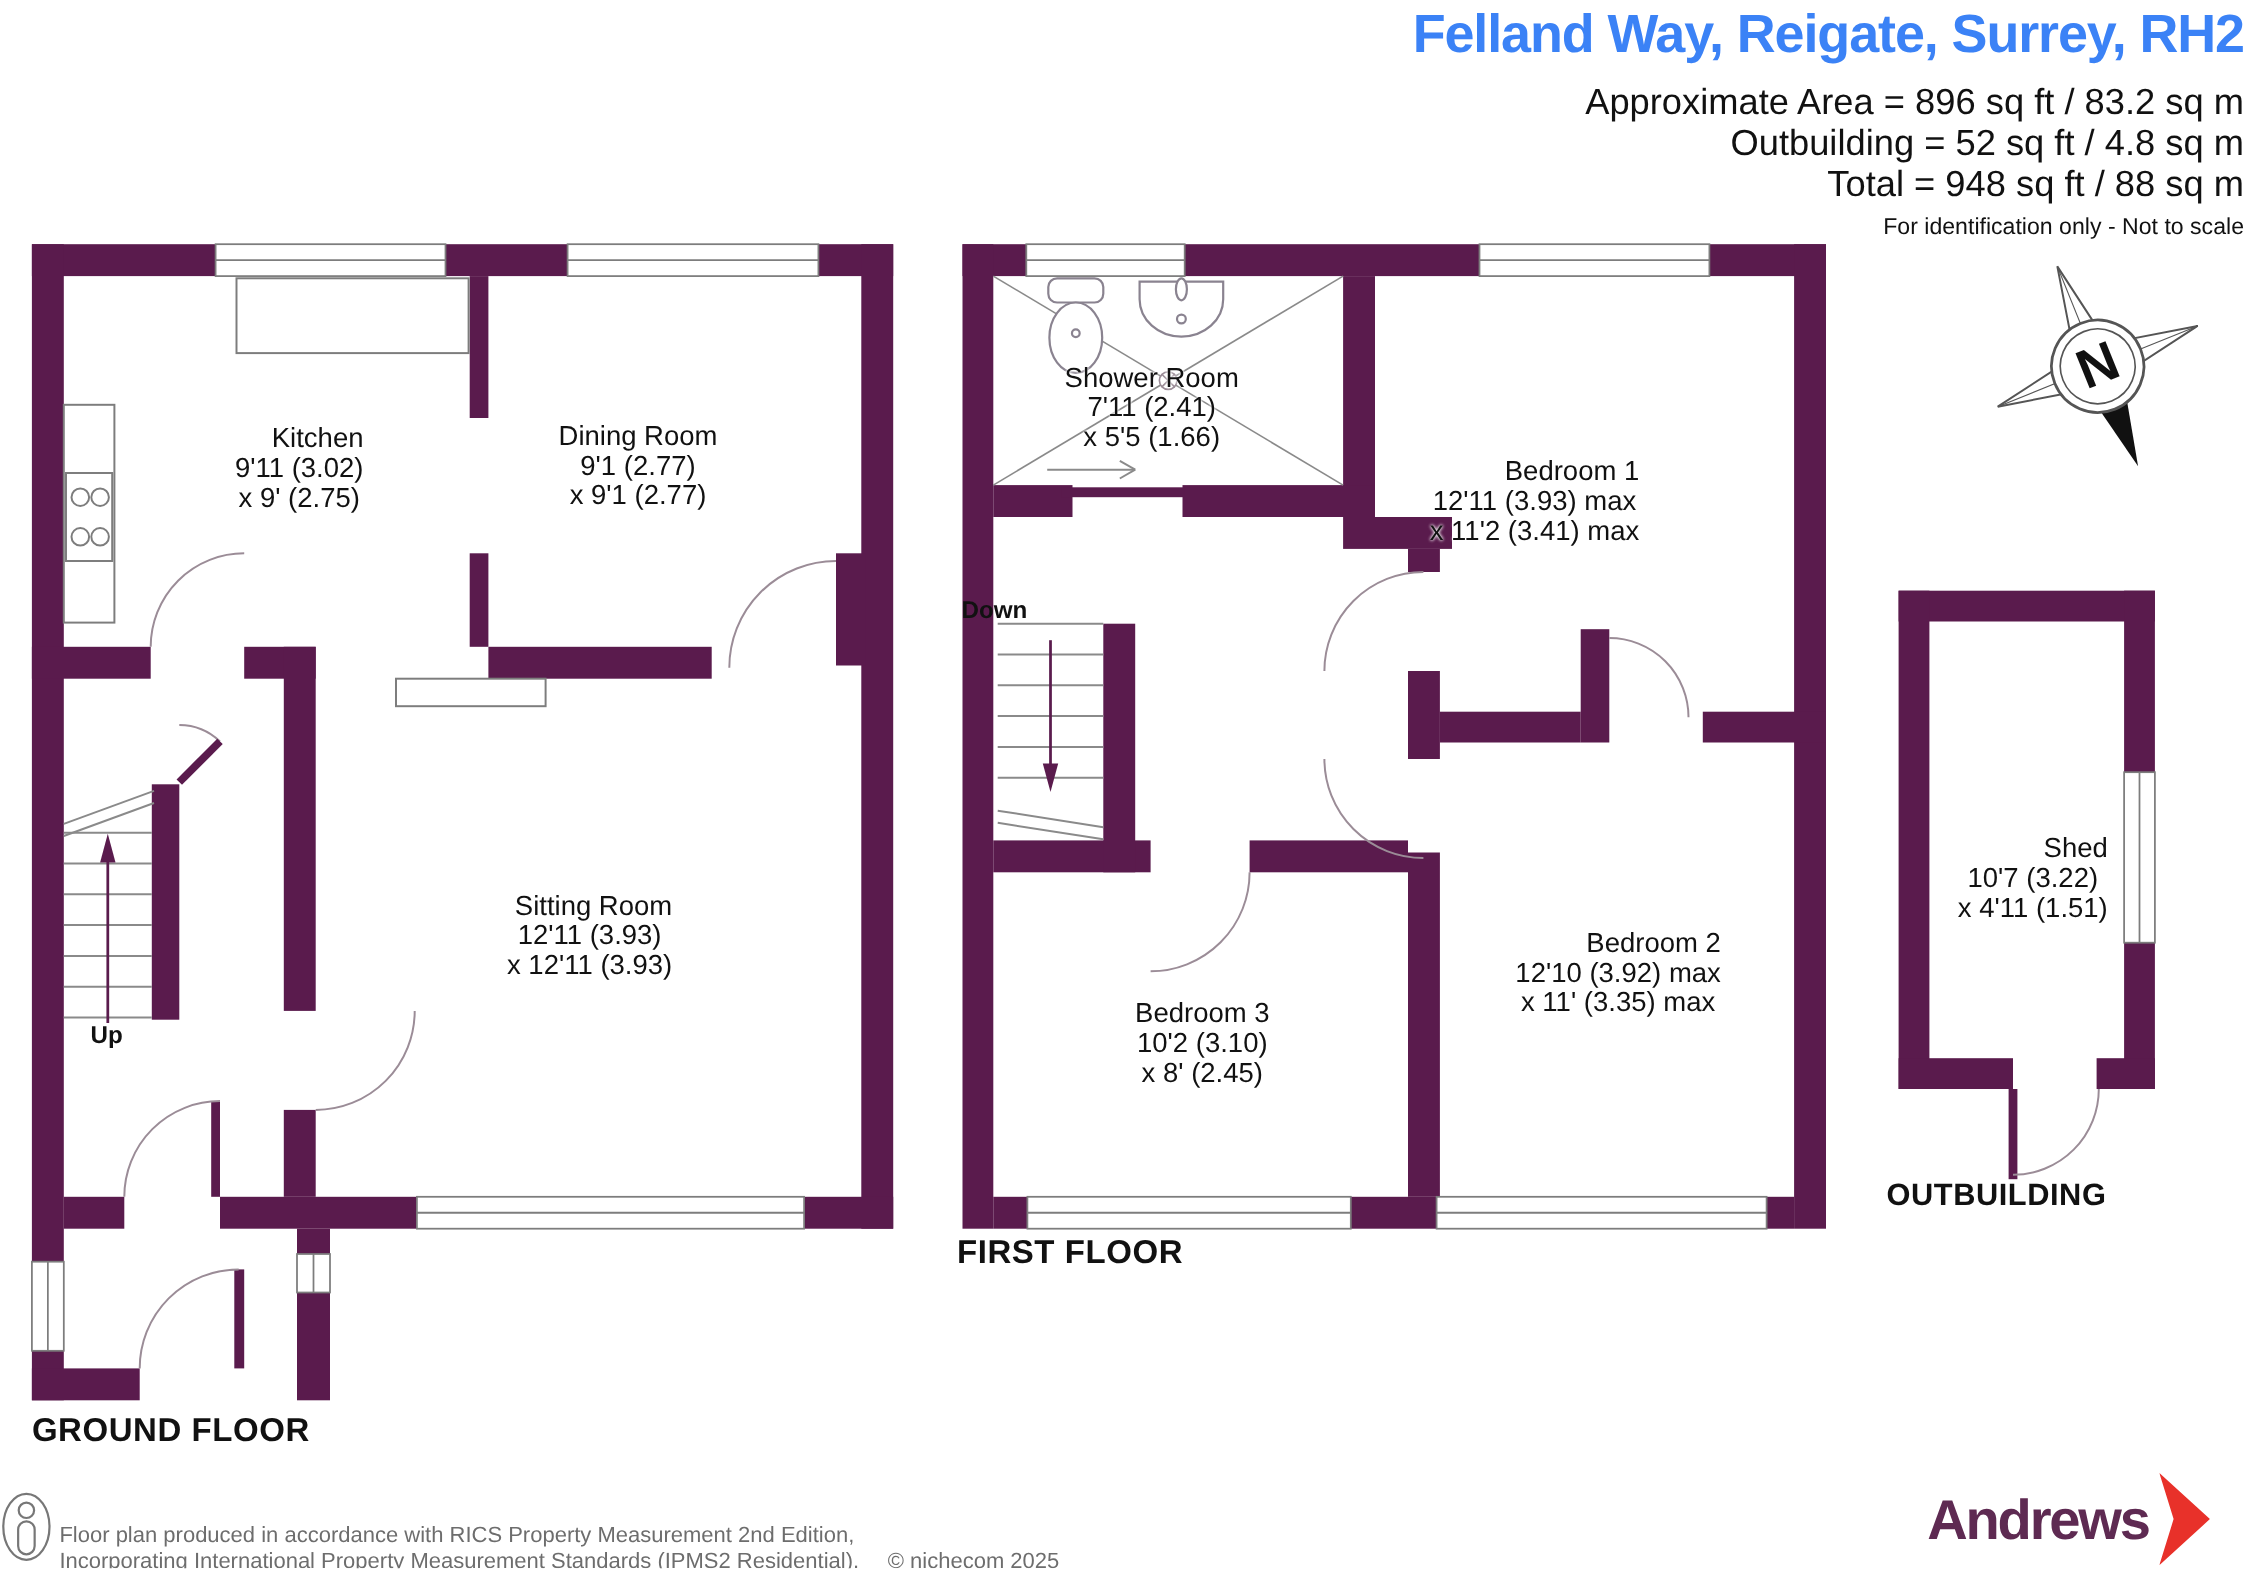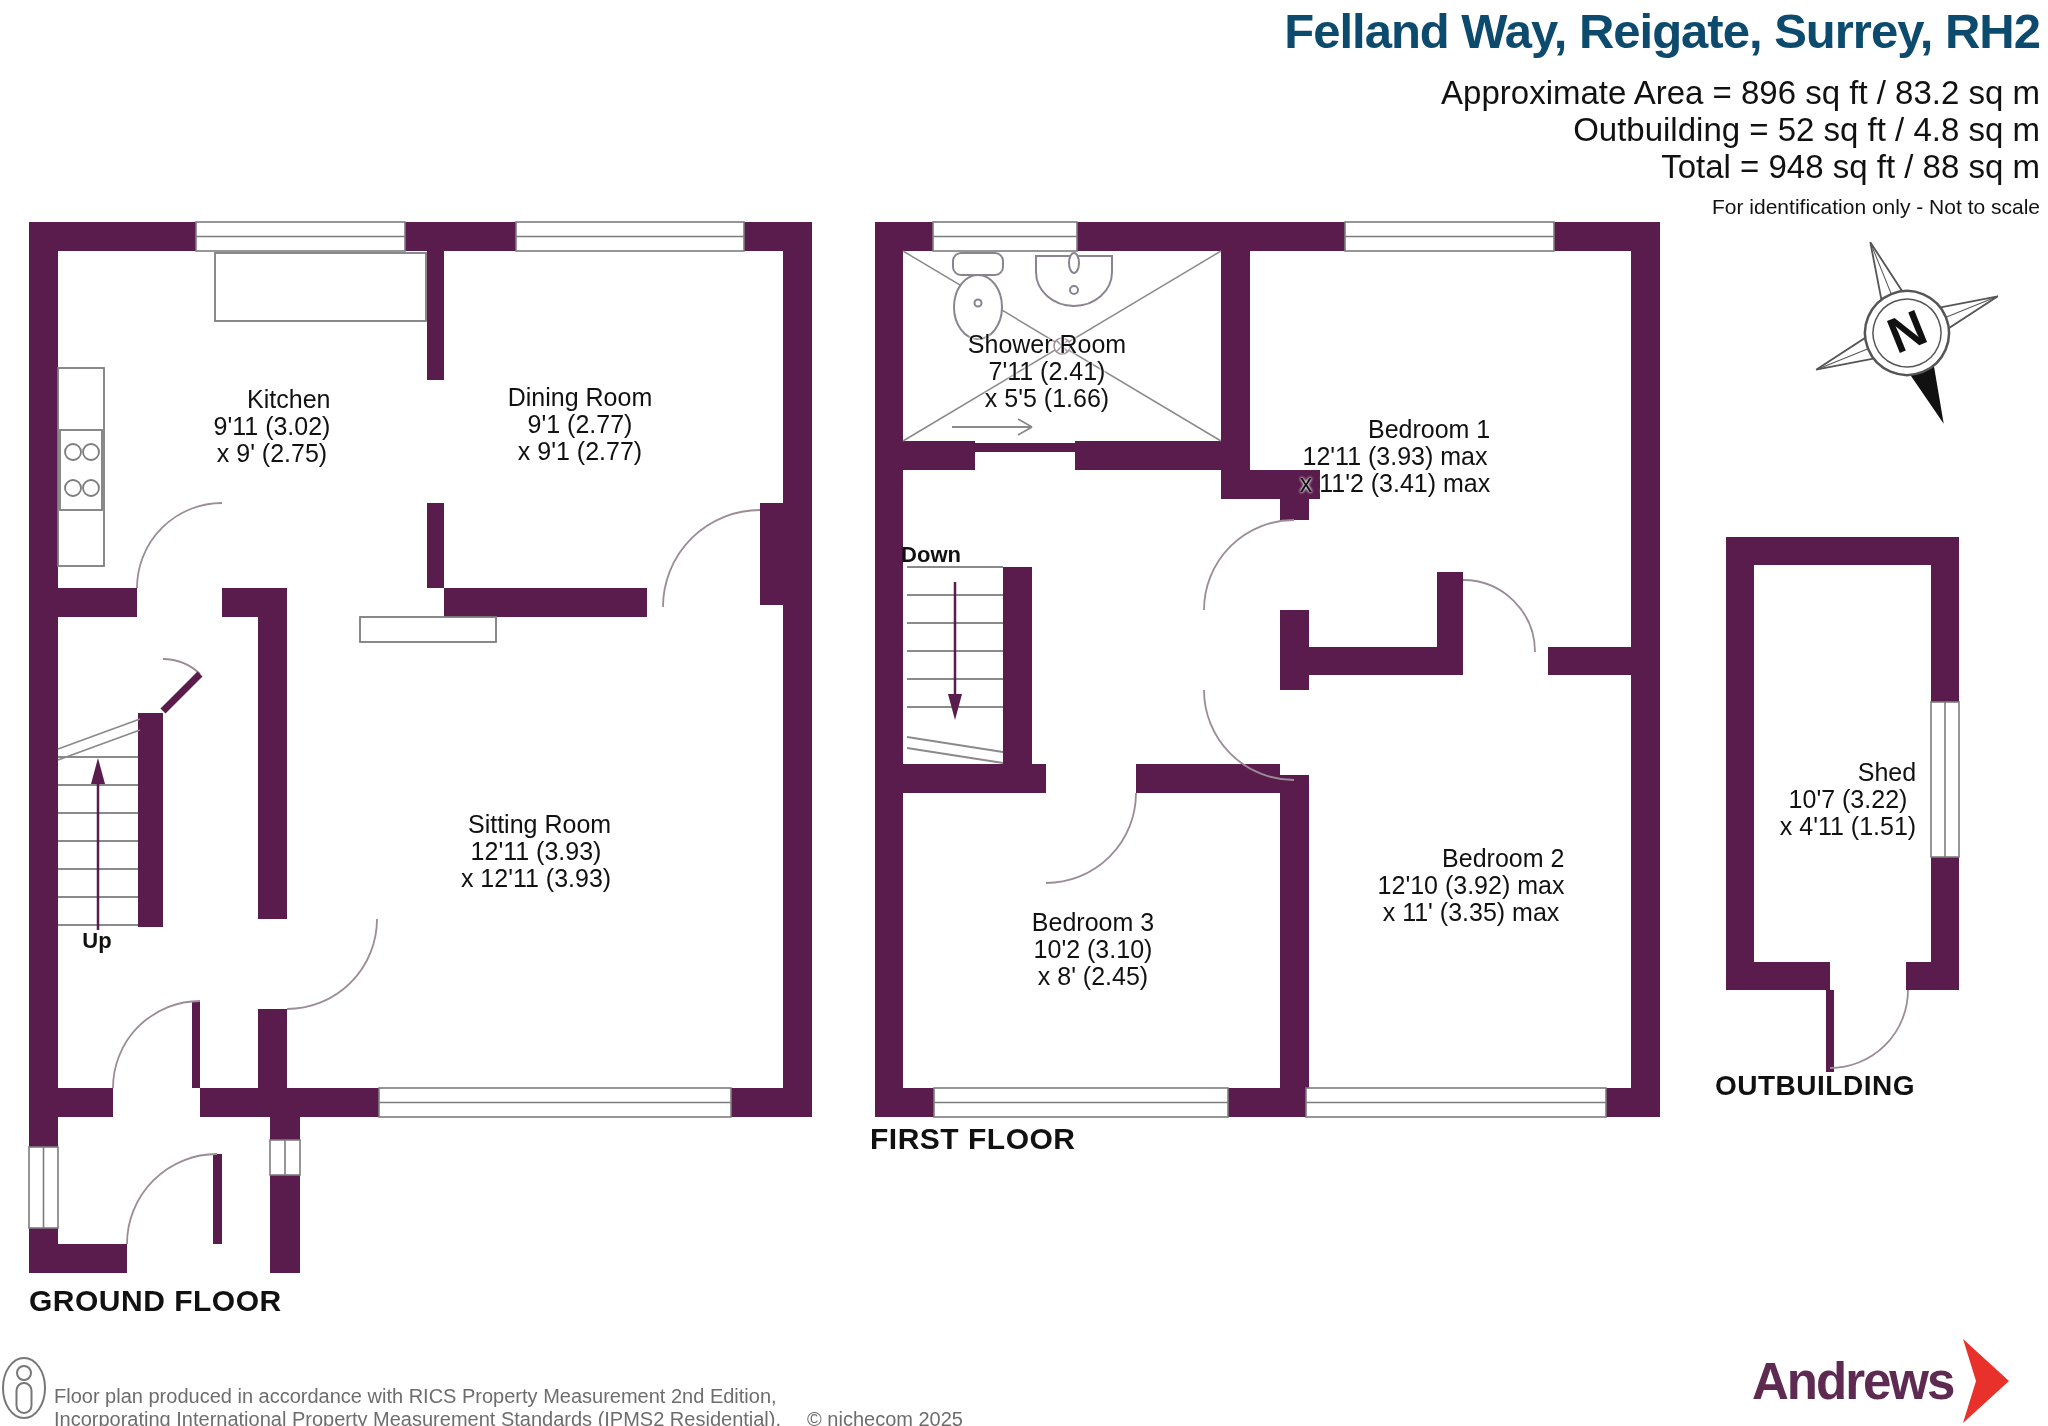"Felland Way, Reigate, Surrey, RH2" .hdr-title { color: #0c4a6e -> #3b82f6 }
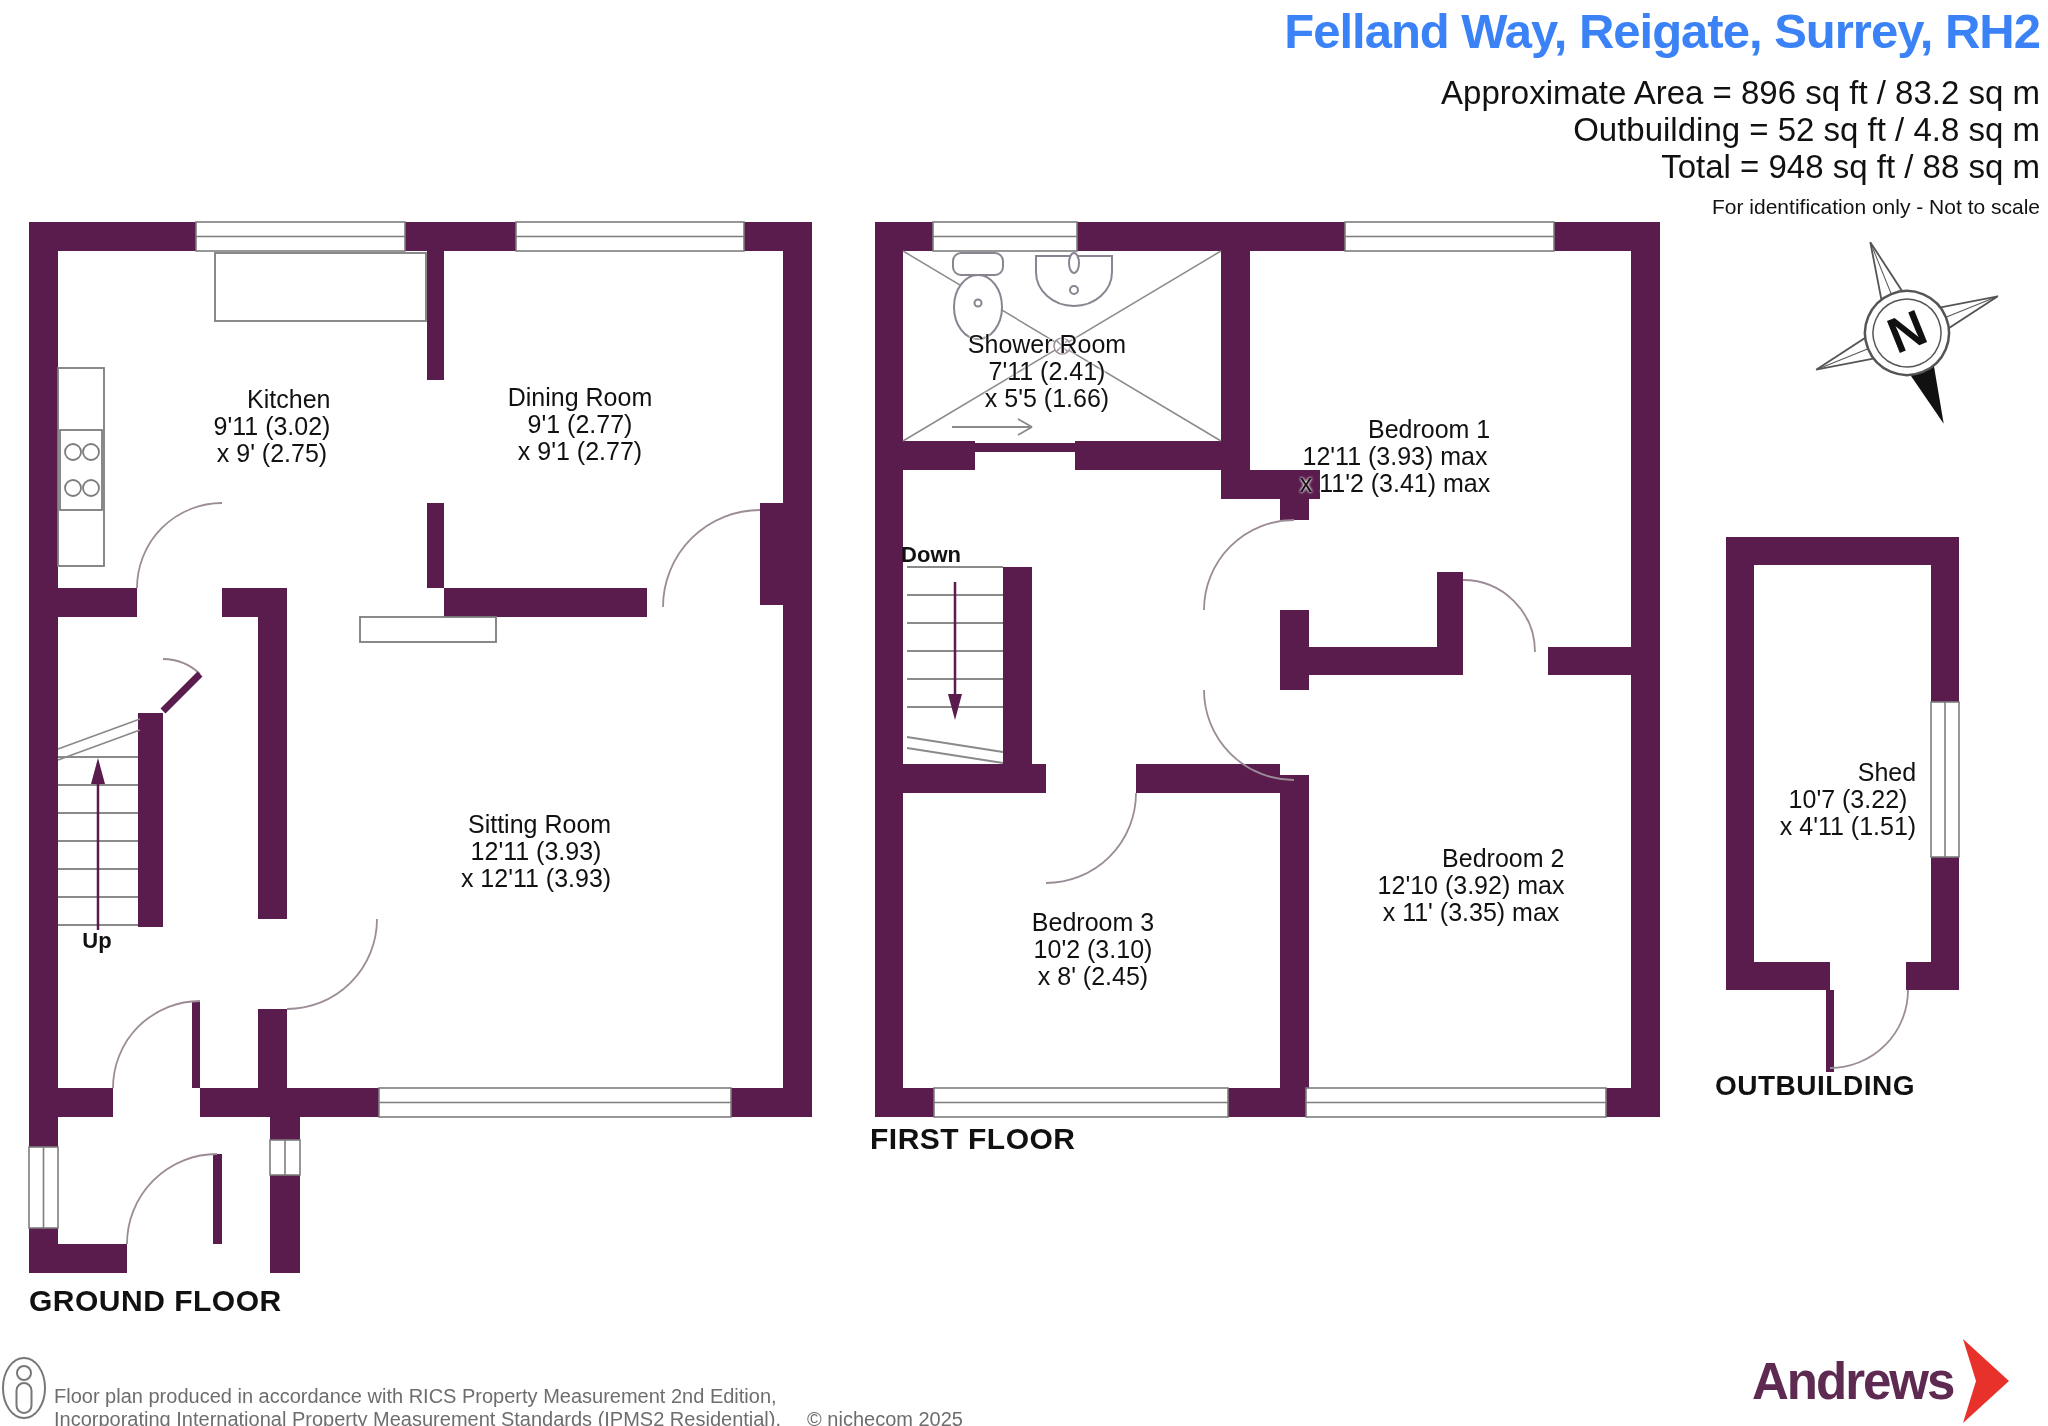"Down" div.stair-label { left: 931px -> 904px }
